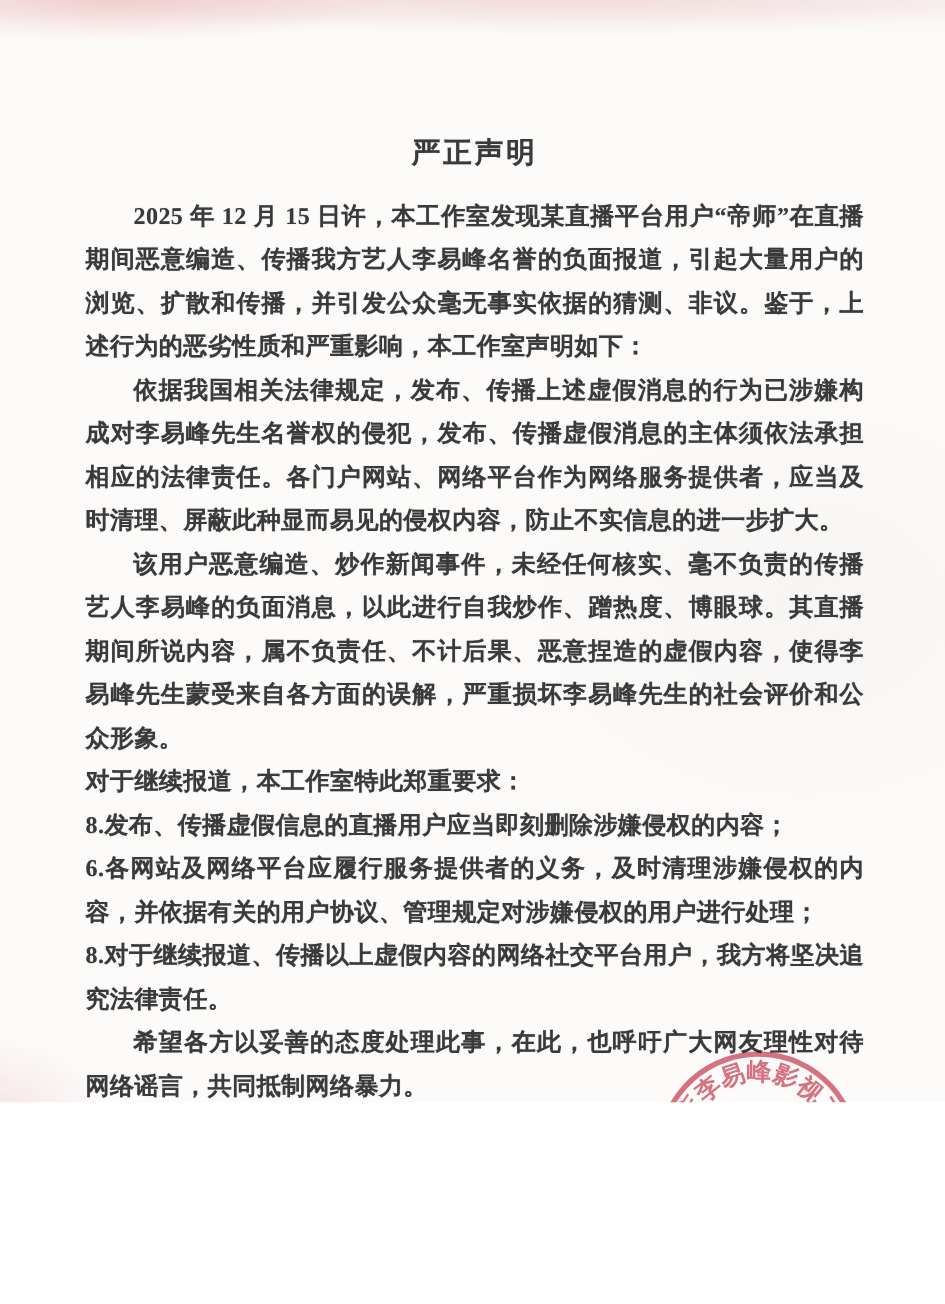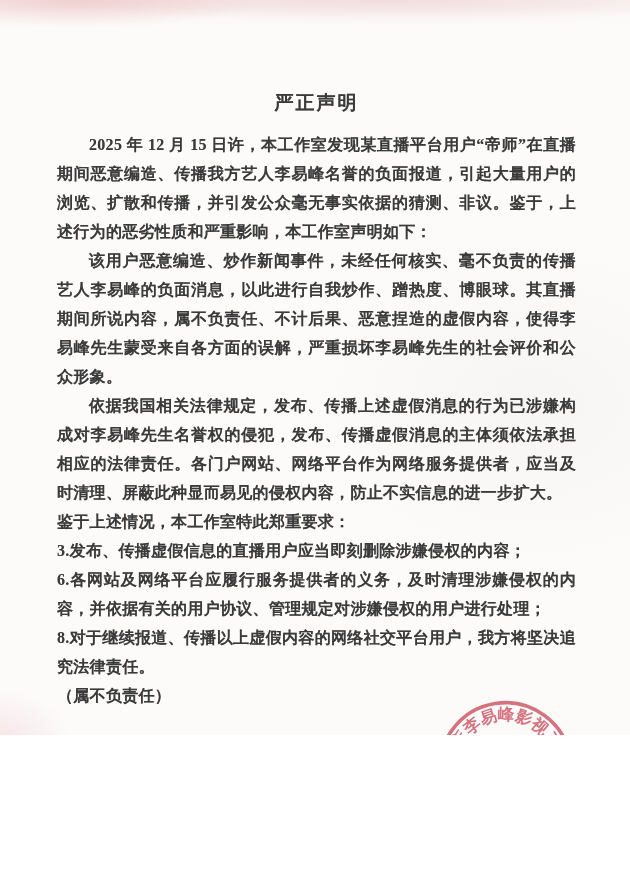"该用户恶意编造、炒作新闻事件，未经任何核实、毫不负责的传播艺人李易峰的负面消息，" p.indent { order: before "依据我国相关法律规定，发布、传播上述虚假消息的行为已涉嫌构成对李易峰先生名誉权的" -> after "依据我国相关法律规定，发布、传播上述虚假消息的行为已涉嫌构成对李易峰先生名誉权的" }
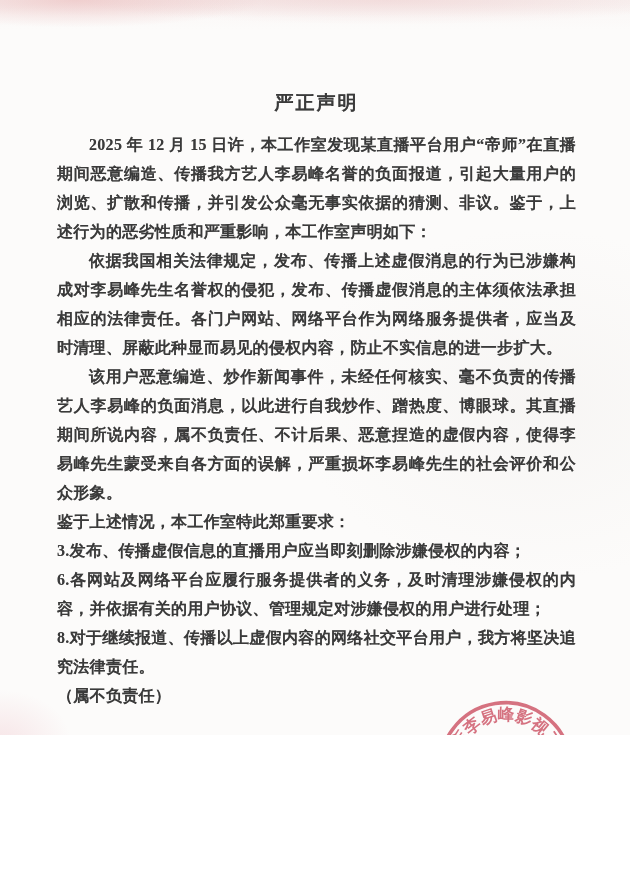"鉴于上述情况，本工作室特此郑重要求：" p { text: 鉴于上述情况 -> 对于继续报道 }
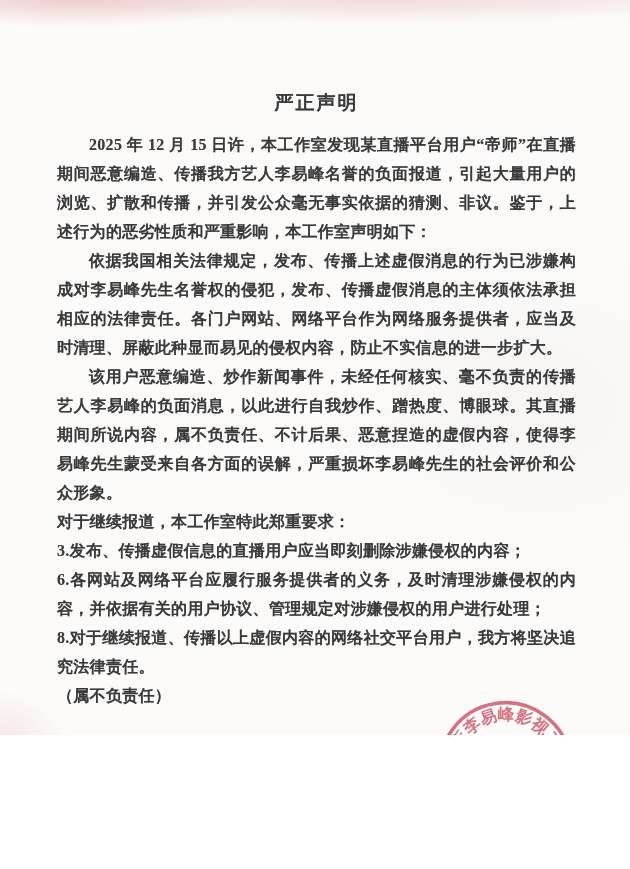"3.发布、传播虚假信息的直播用户应当即刻删除涉嫌侵权的内容；" p { text: 3 -> 8 }
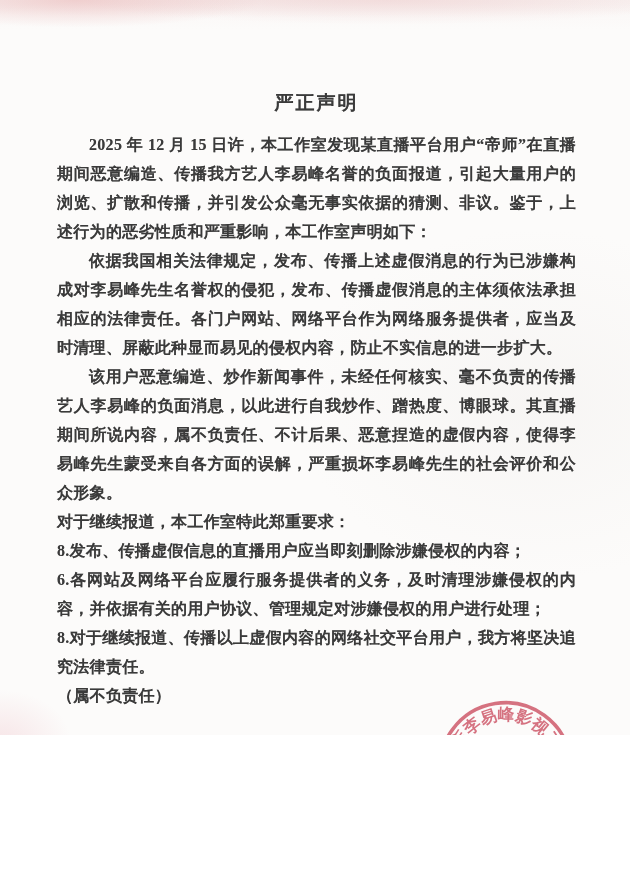"希望各方以妥善的态度处理此事，在此，也呼吁广大网友理性对待网络谣言，共同抵制网络" p.indent { html: none -> <p>希望各方以妥善的态度处理此事，在此，也呼吁广大网友理性对待网络谣言，共同抵制网络暴力。</p> }
